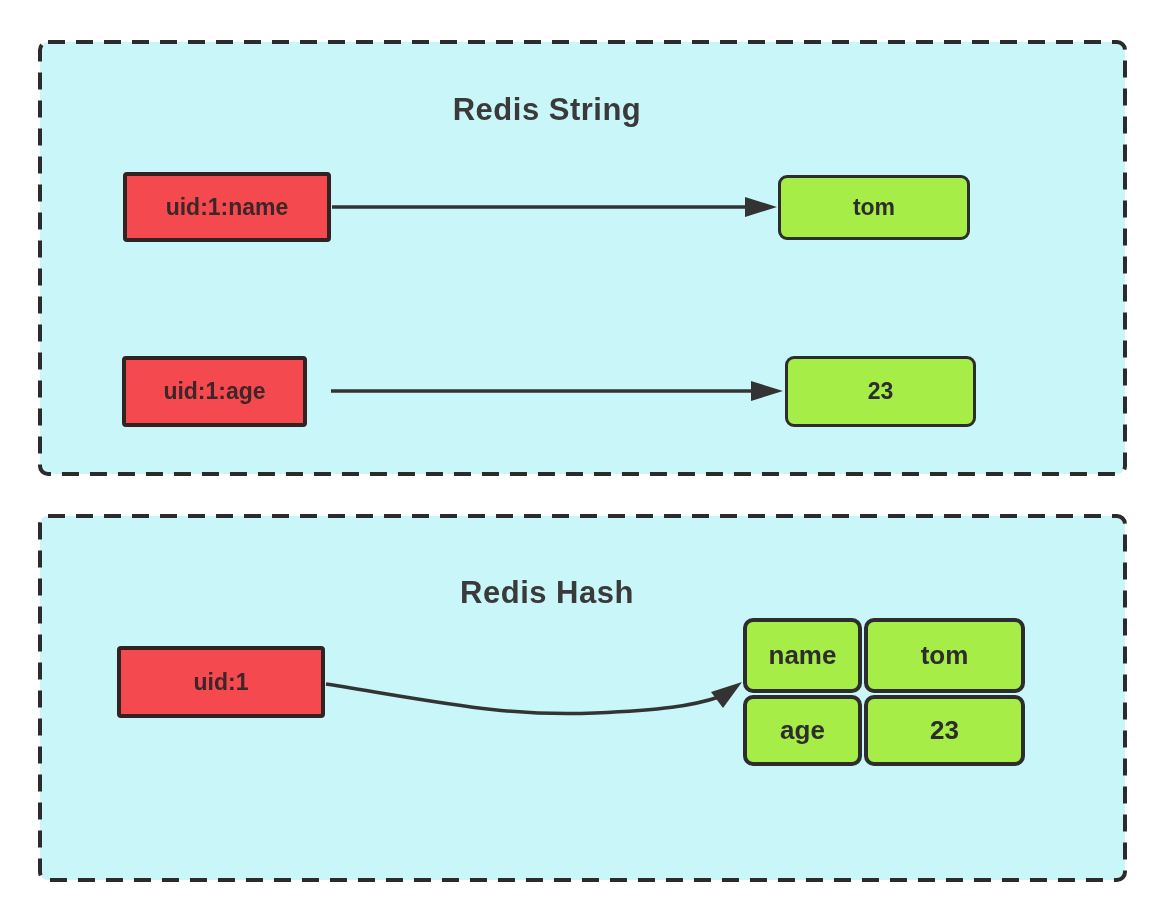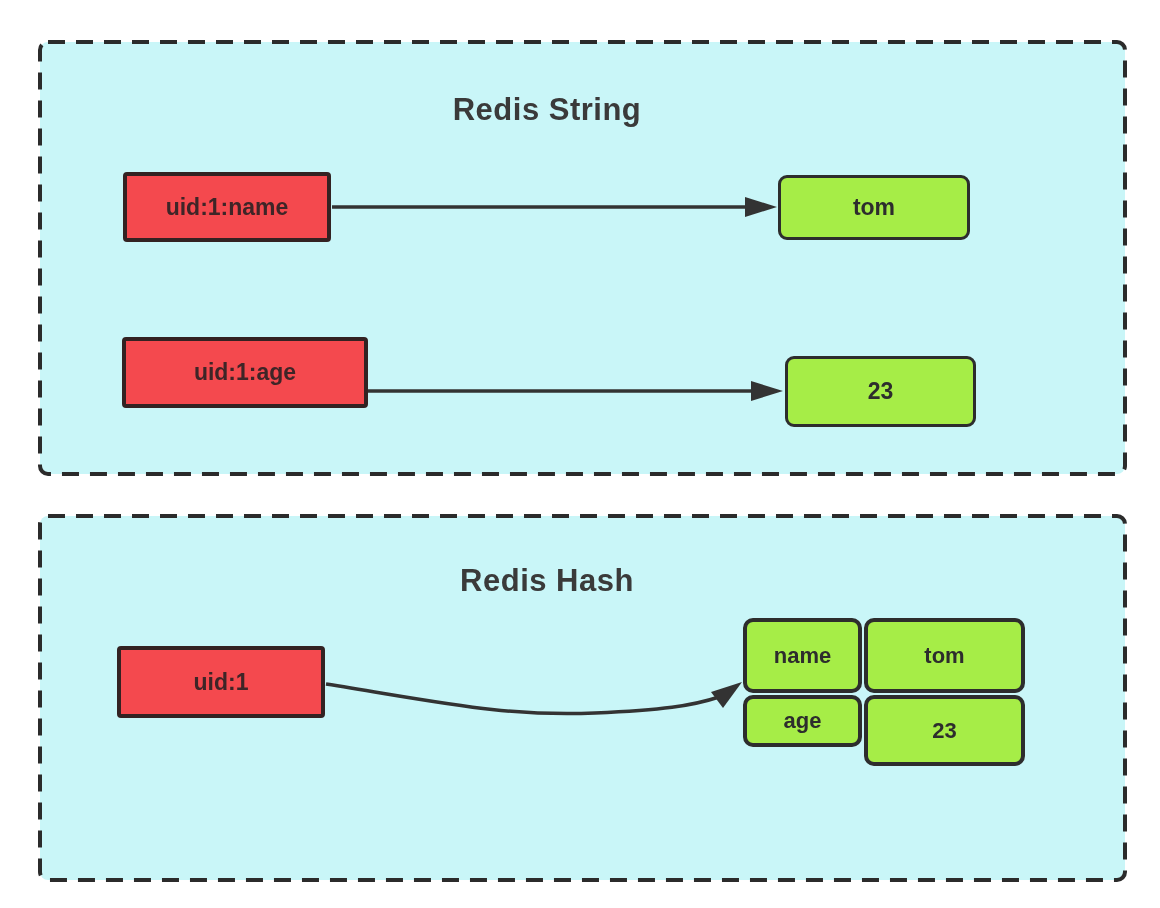"uid:1:age" div.abs { top: 337px -> 356px; width: 246px -> 185px }
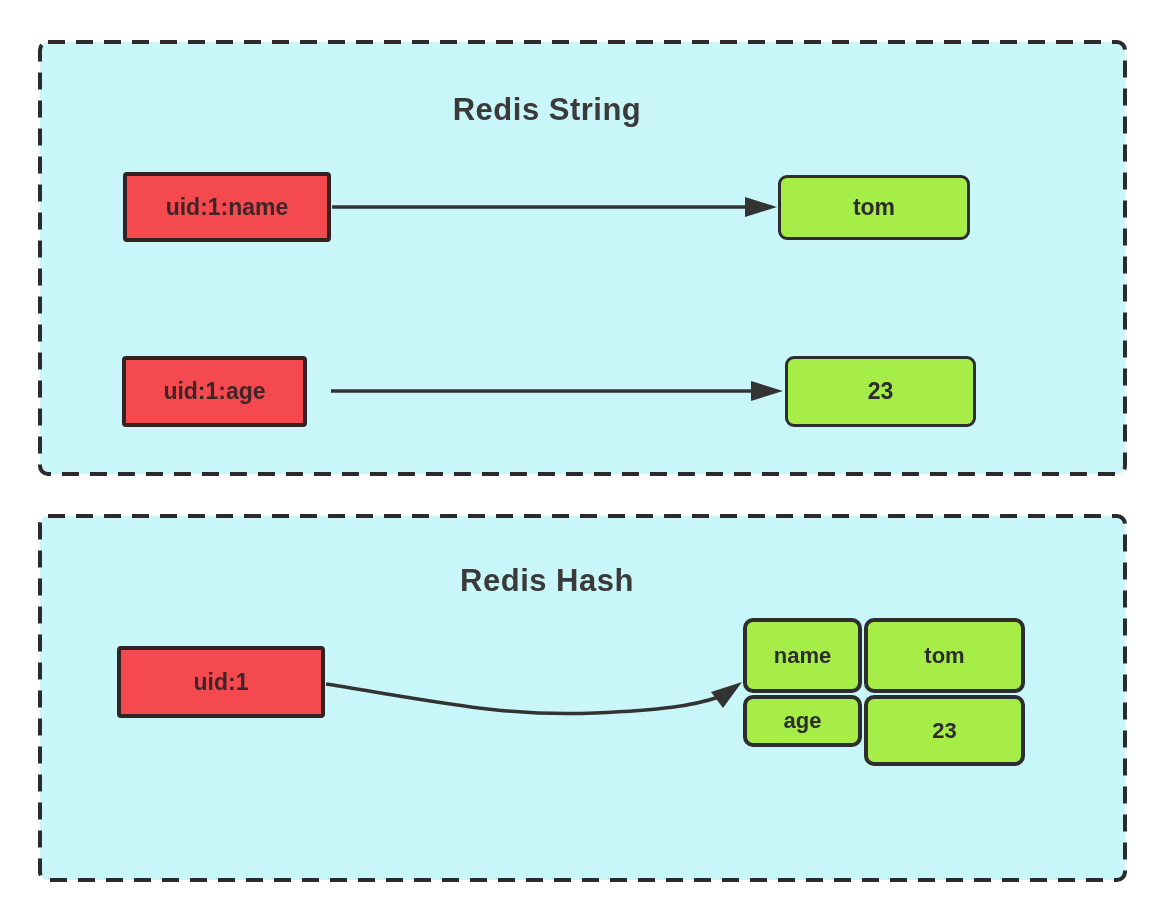"Redis Hash" div.abs { top: 563px -> 575px }
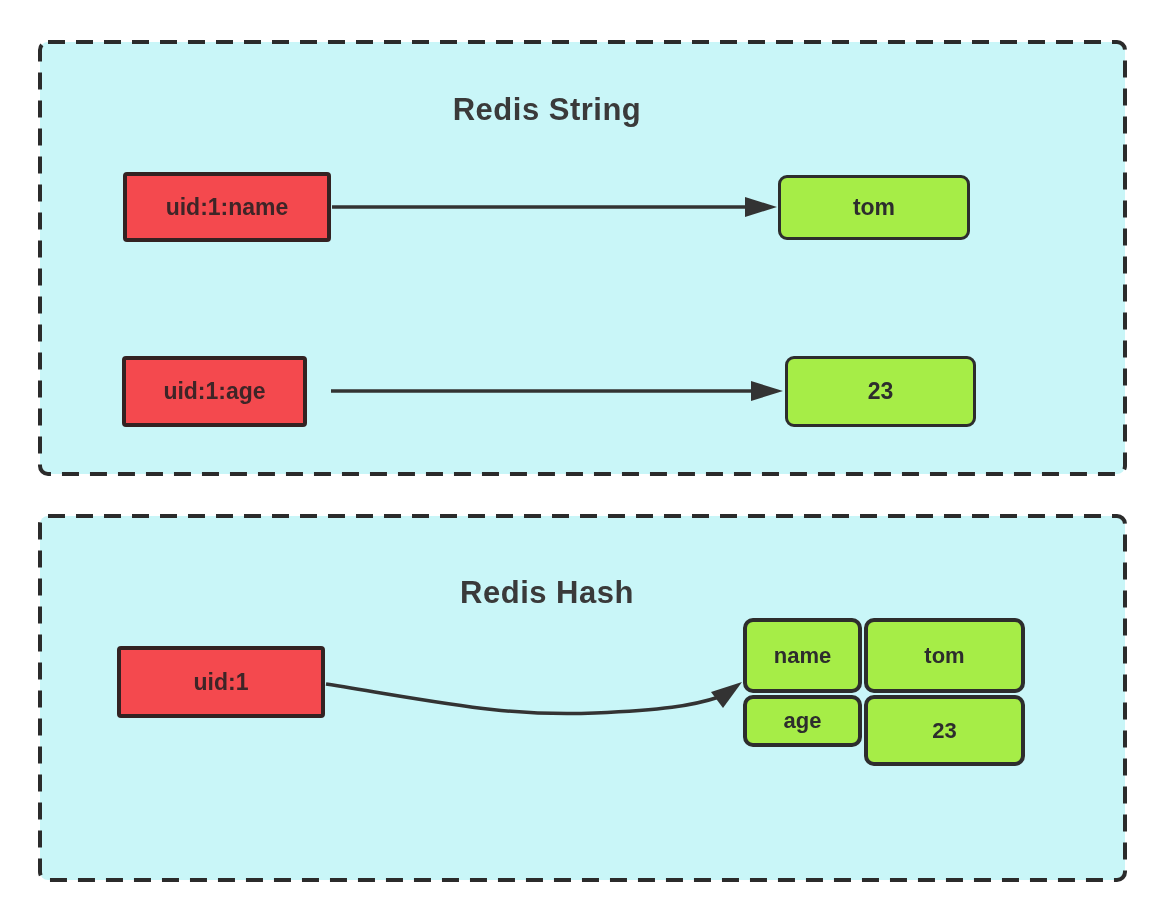"name" .cell { font-size: 22px -> 26px }
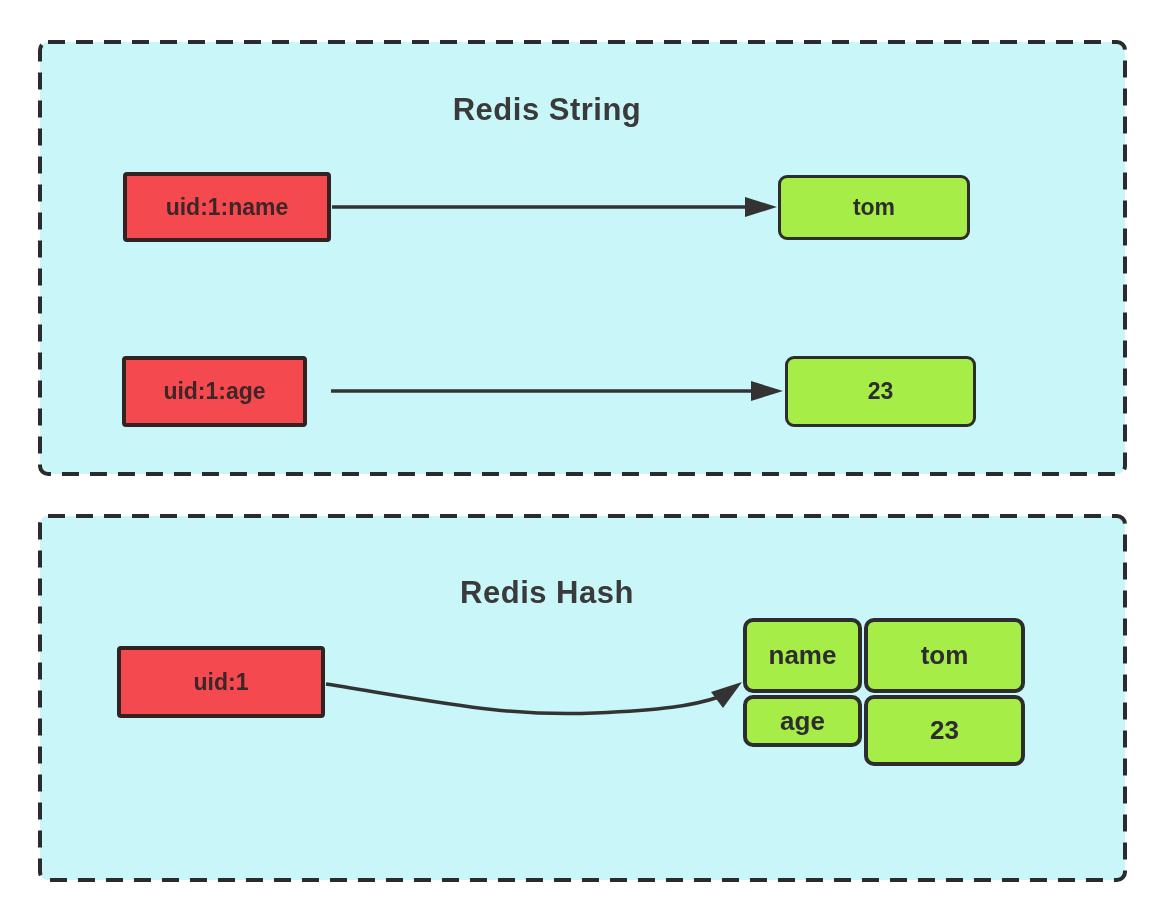"age" div.abs { height: 52px -> 71px }
